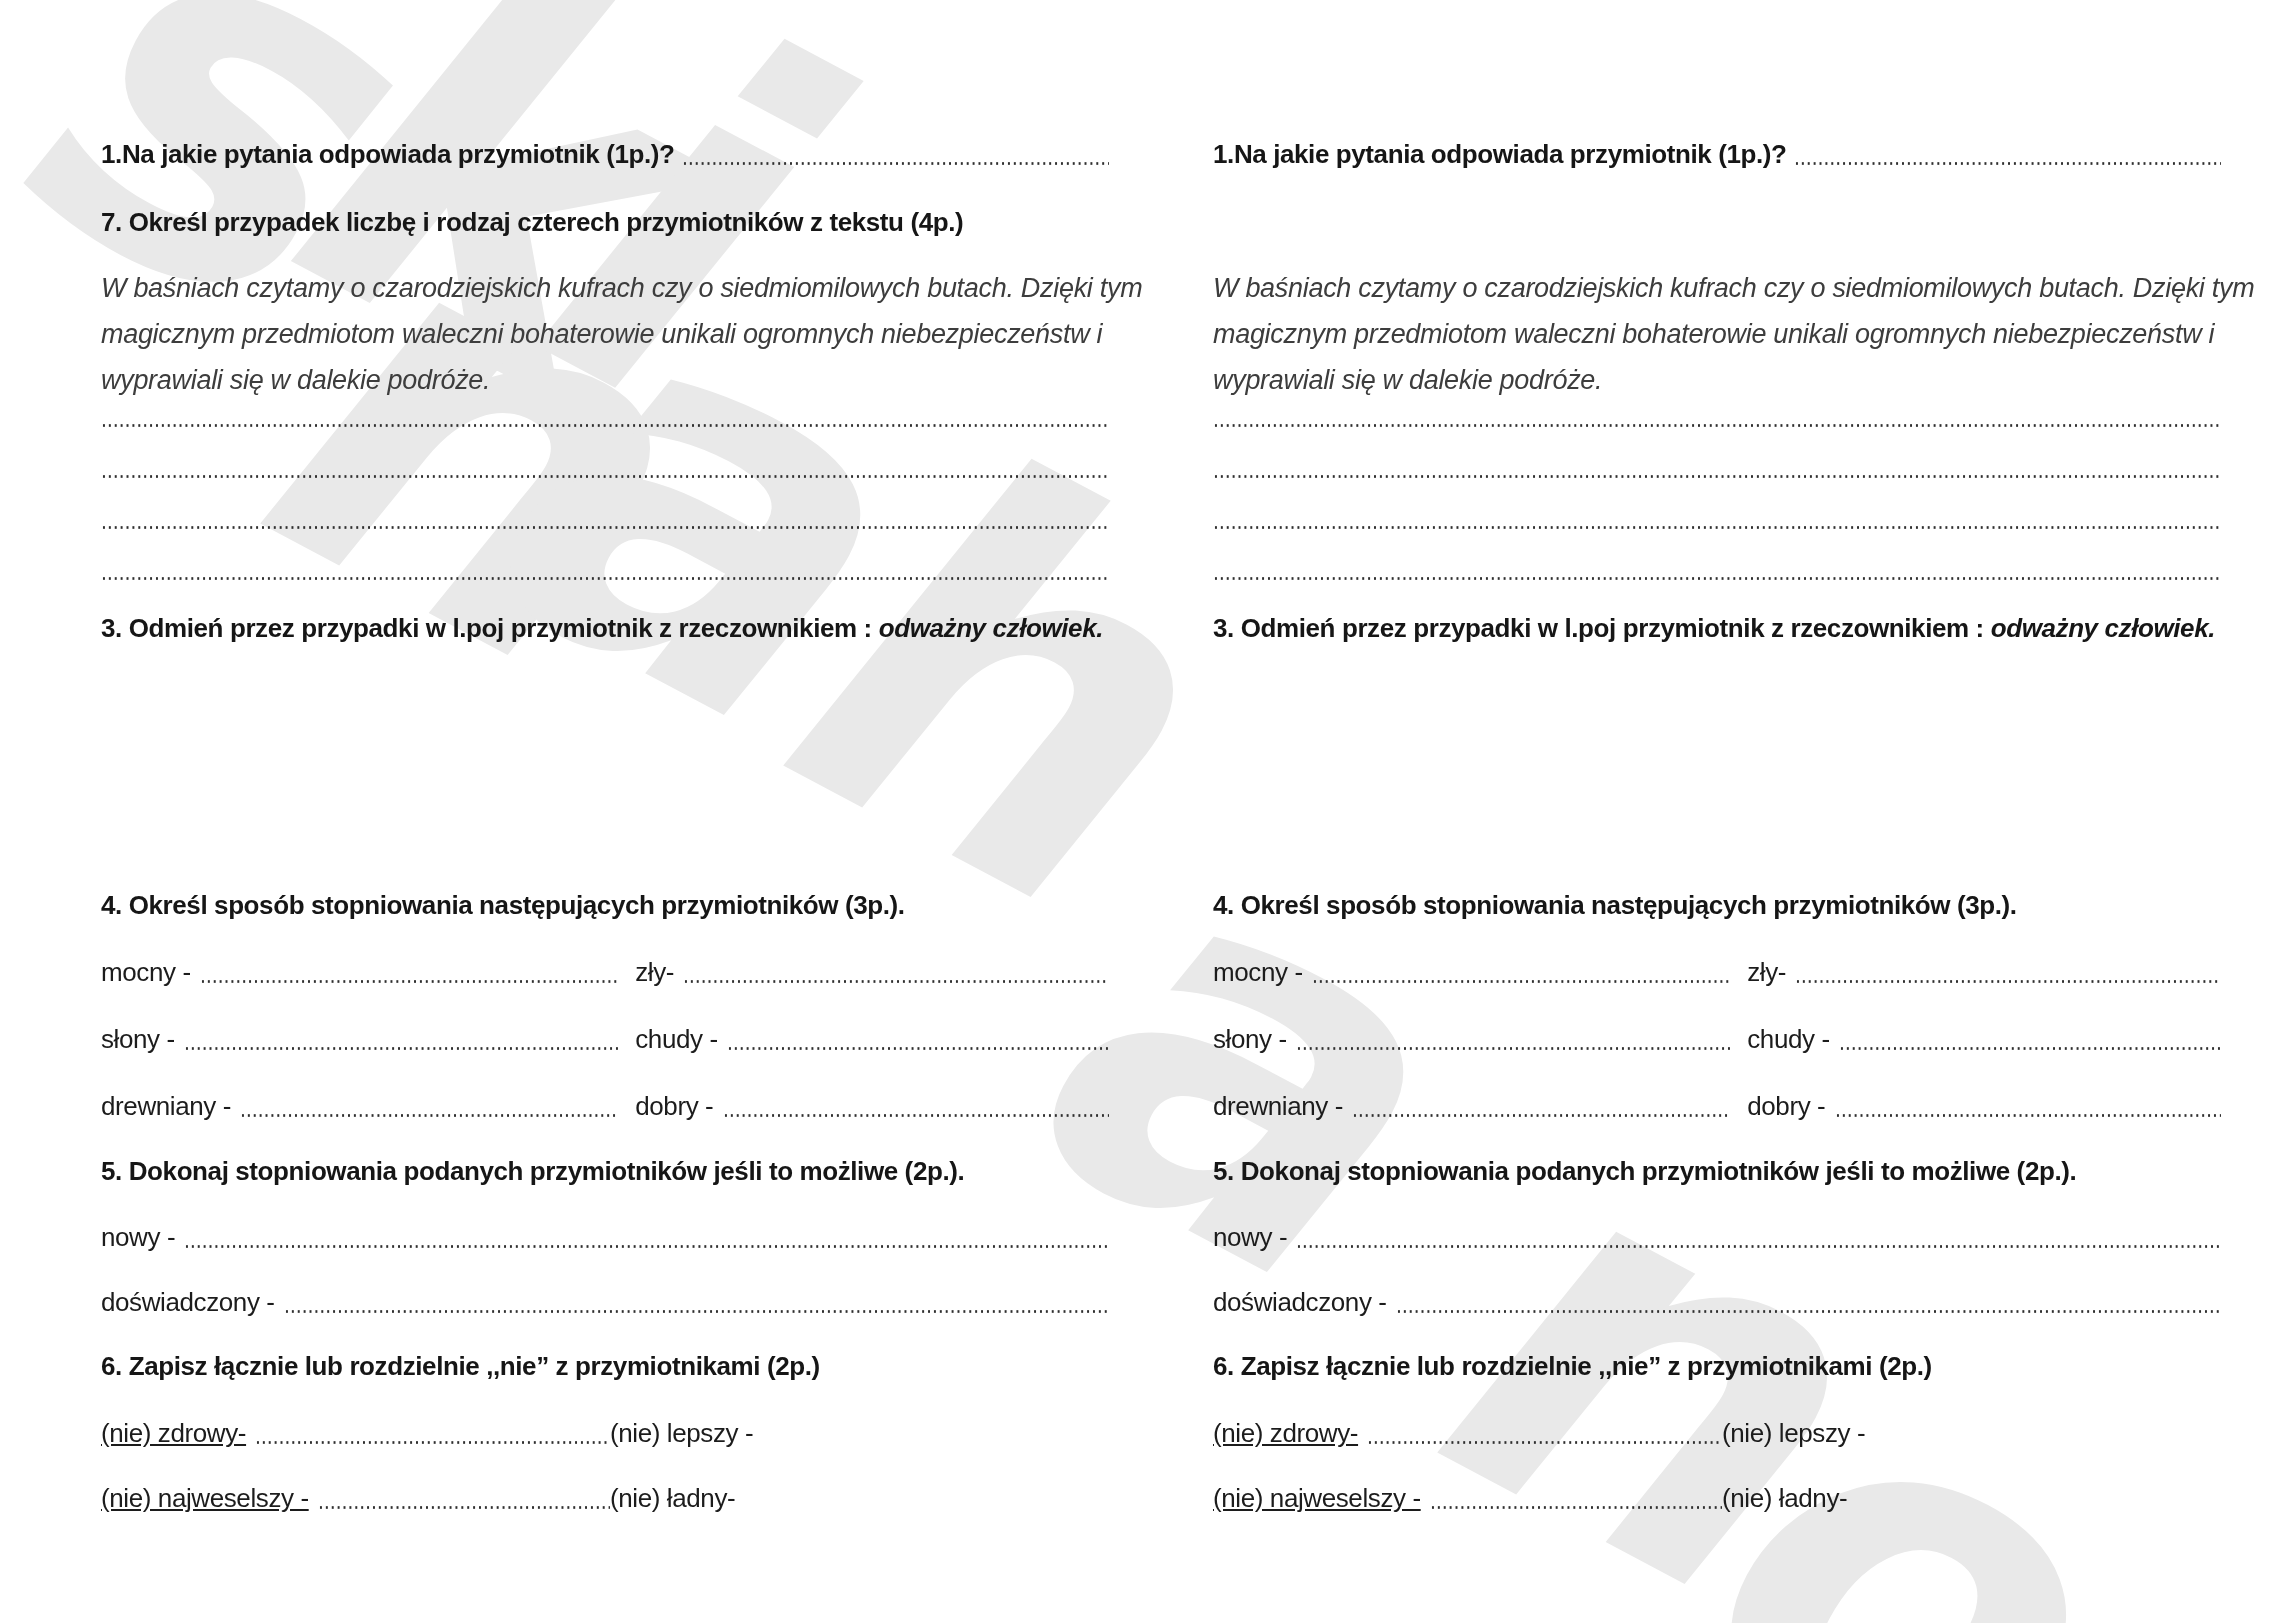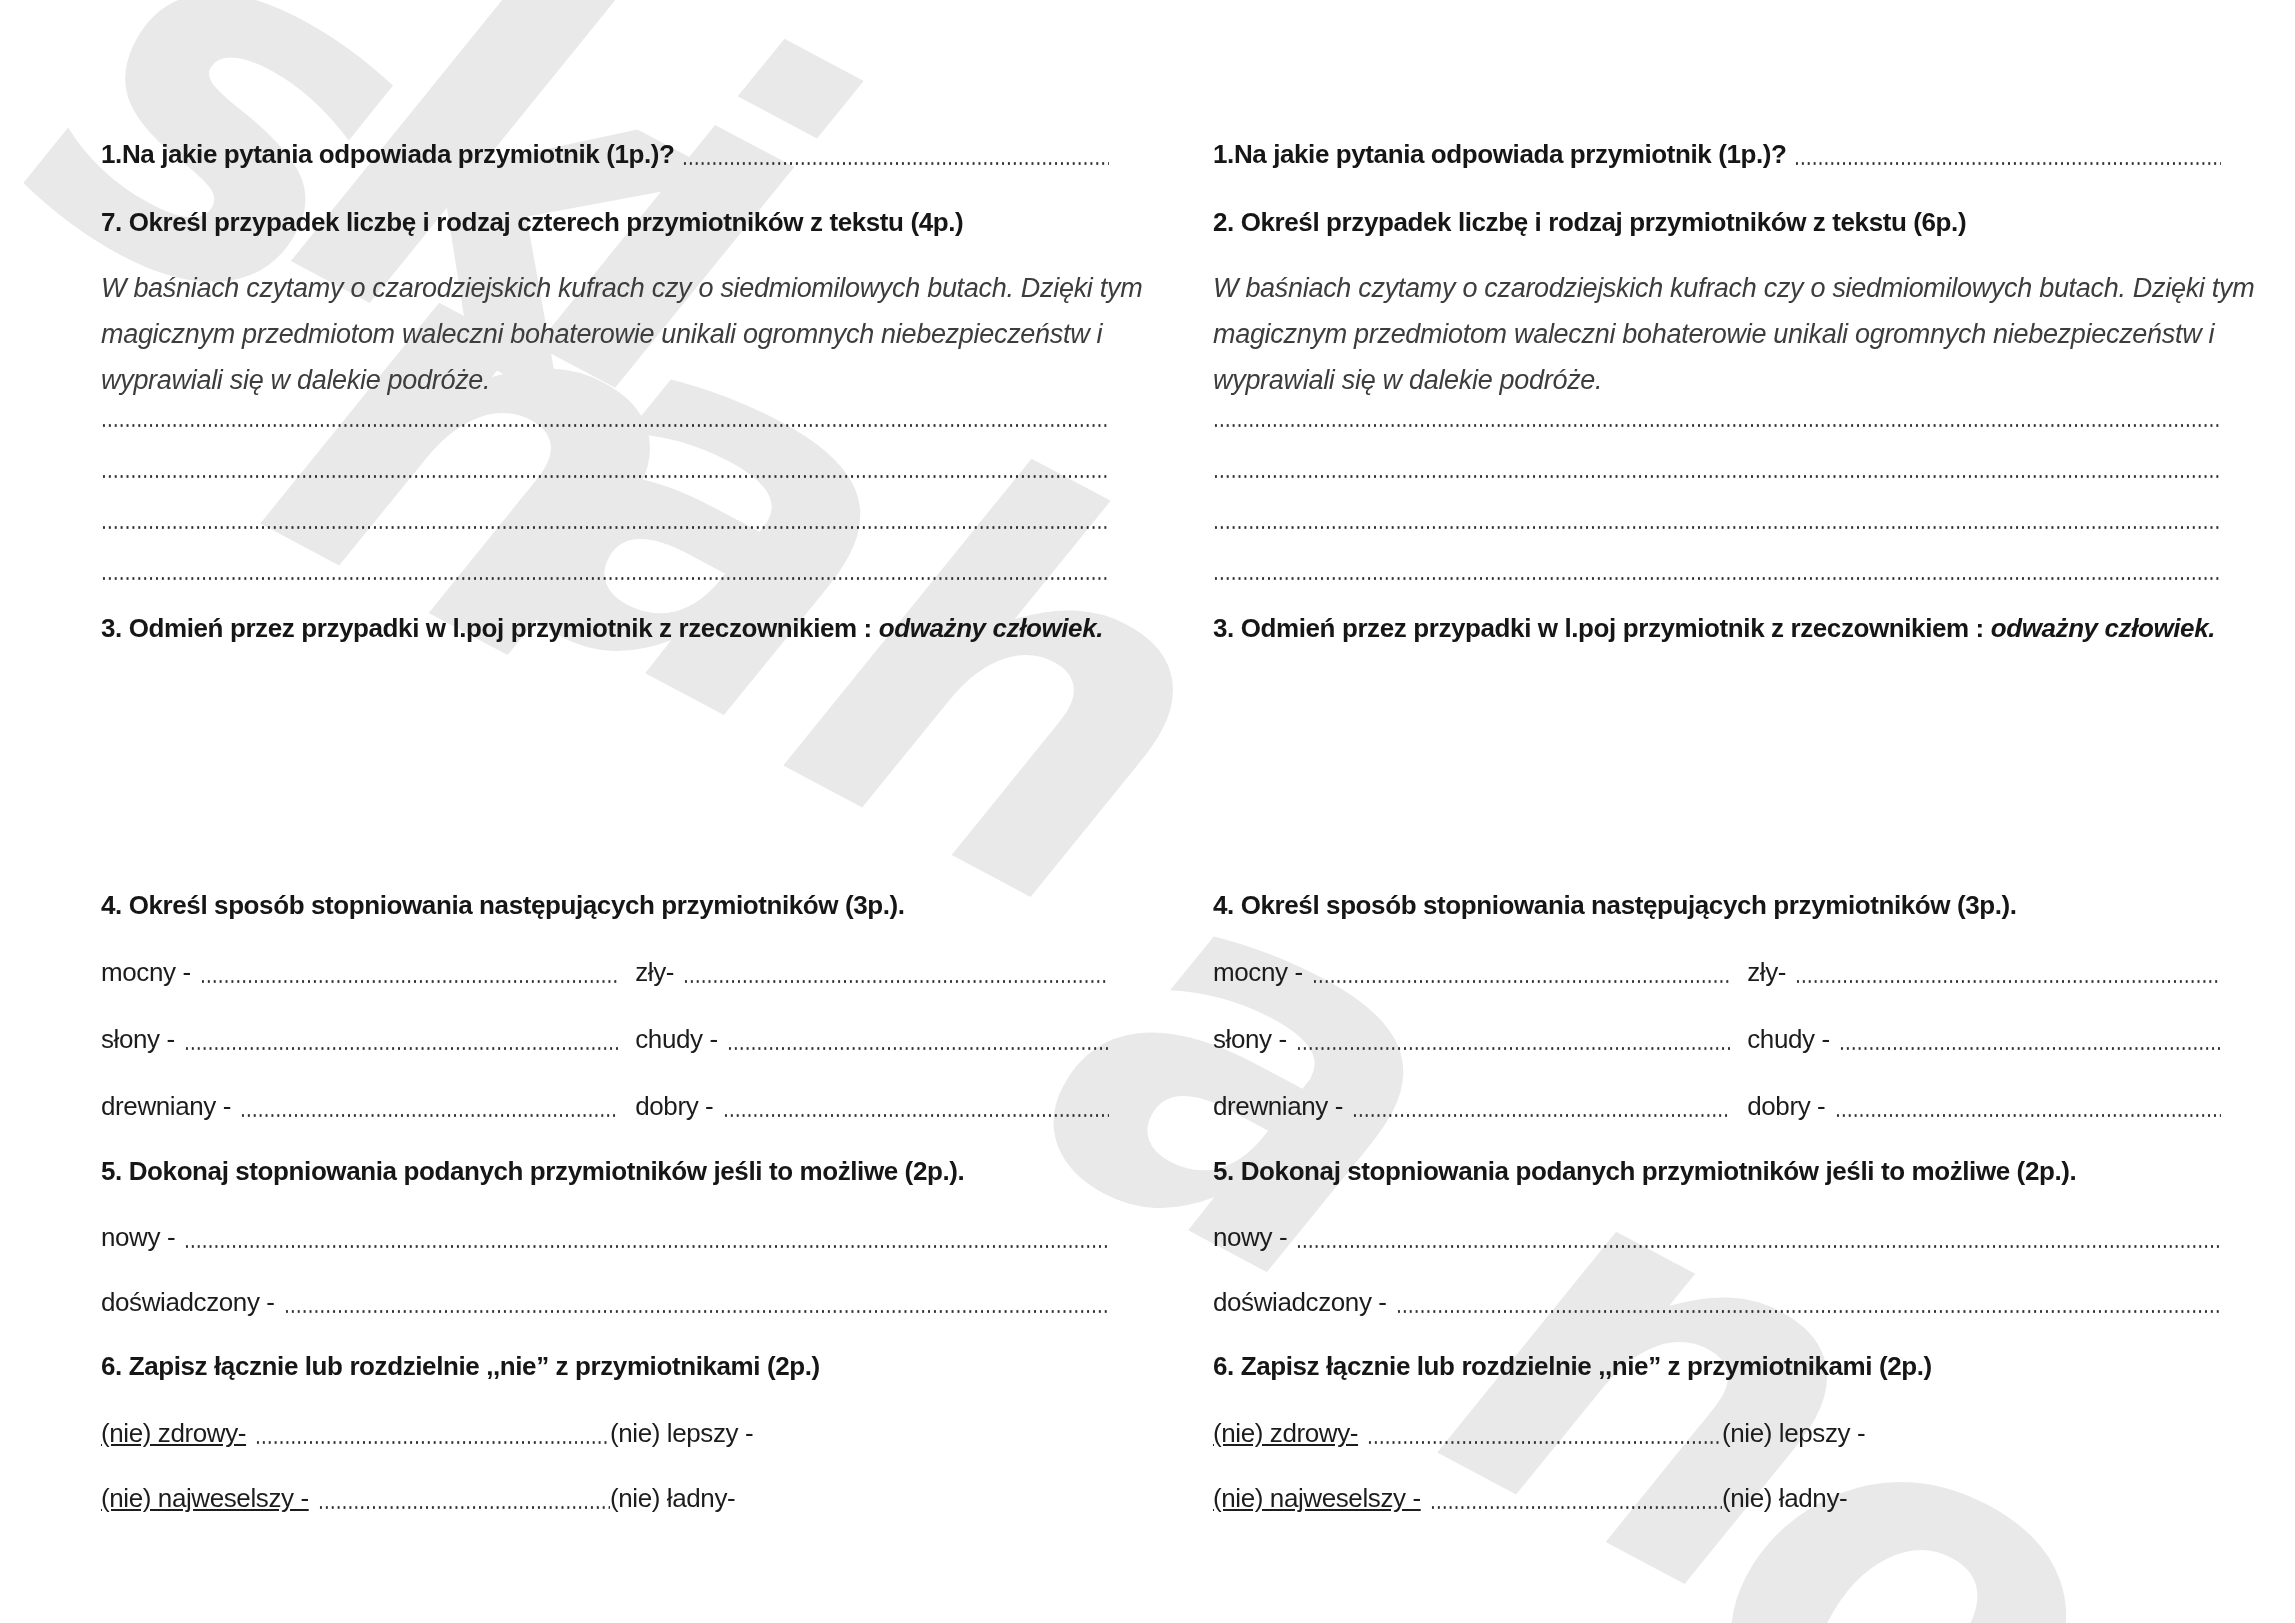"2. Określ przypadek liczbę i" div.blk { html: <div> <span>2. Określ przypadek liczbę i rodzaj przymiotników z tekstu (6p.)</span> </div> -> none }
